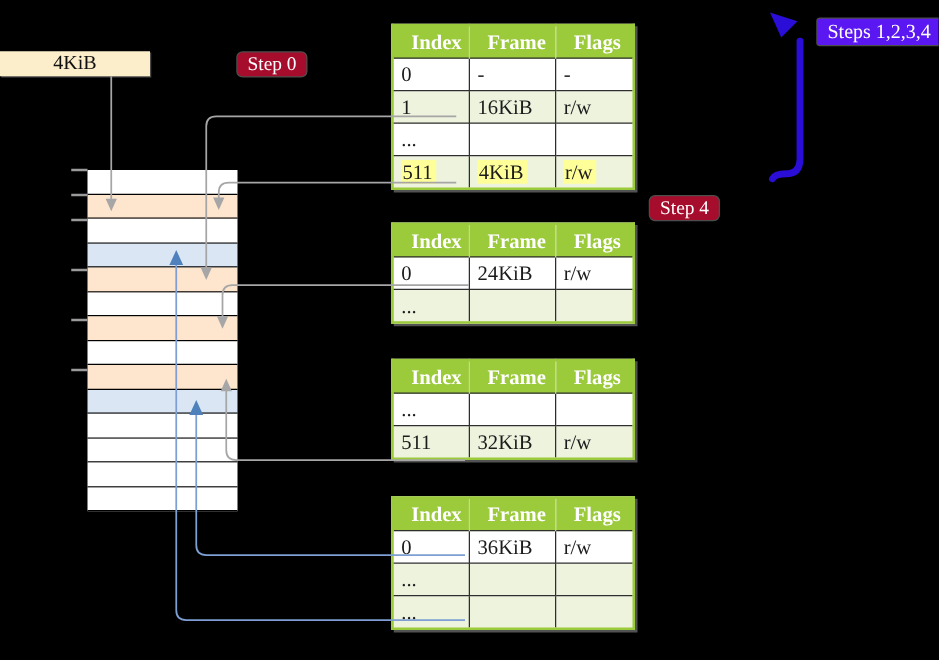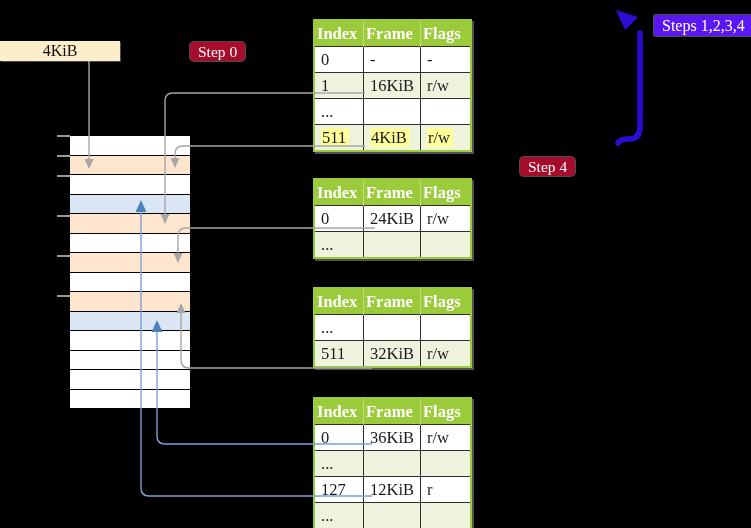"Index" .ptable th { padding: 2px 0 2px 2px -> 2px 0 2px 14px }
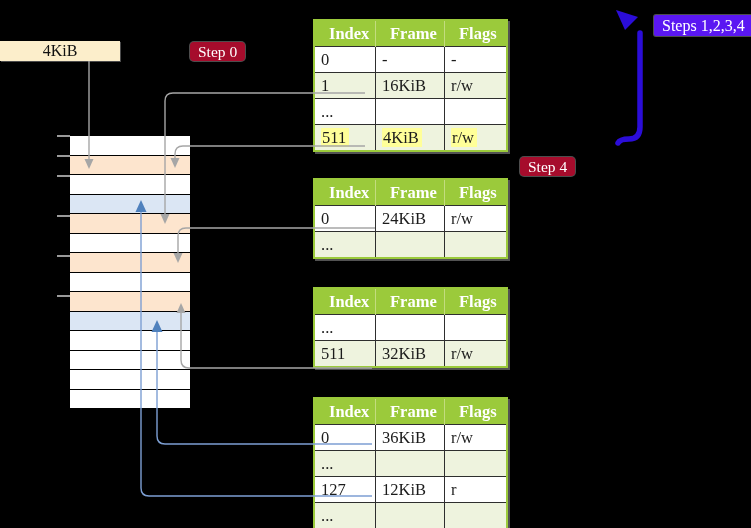"127" tr { html: <tr> <td>127</td> <td>12KiB</td> <td>r</td> </tr> -> none }
